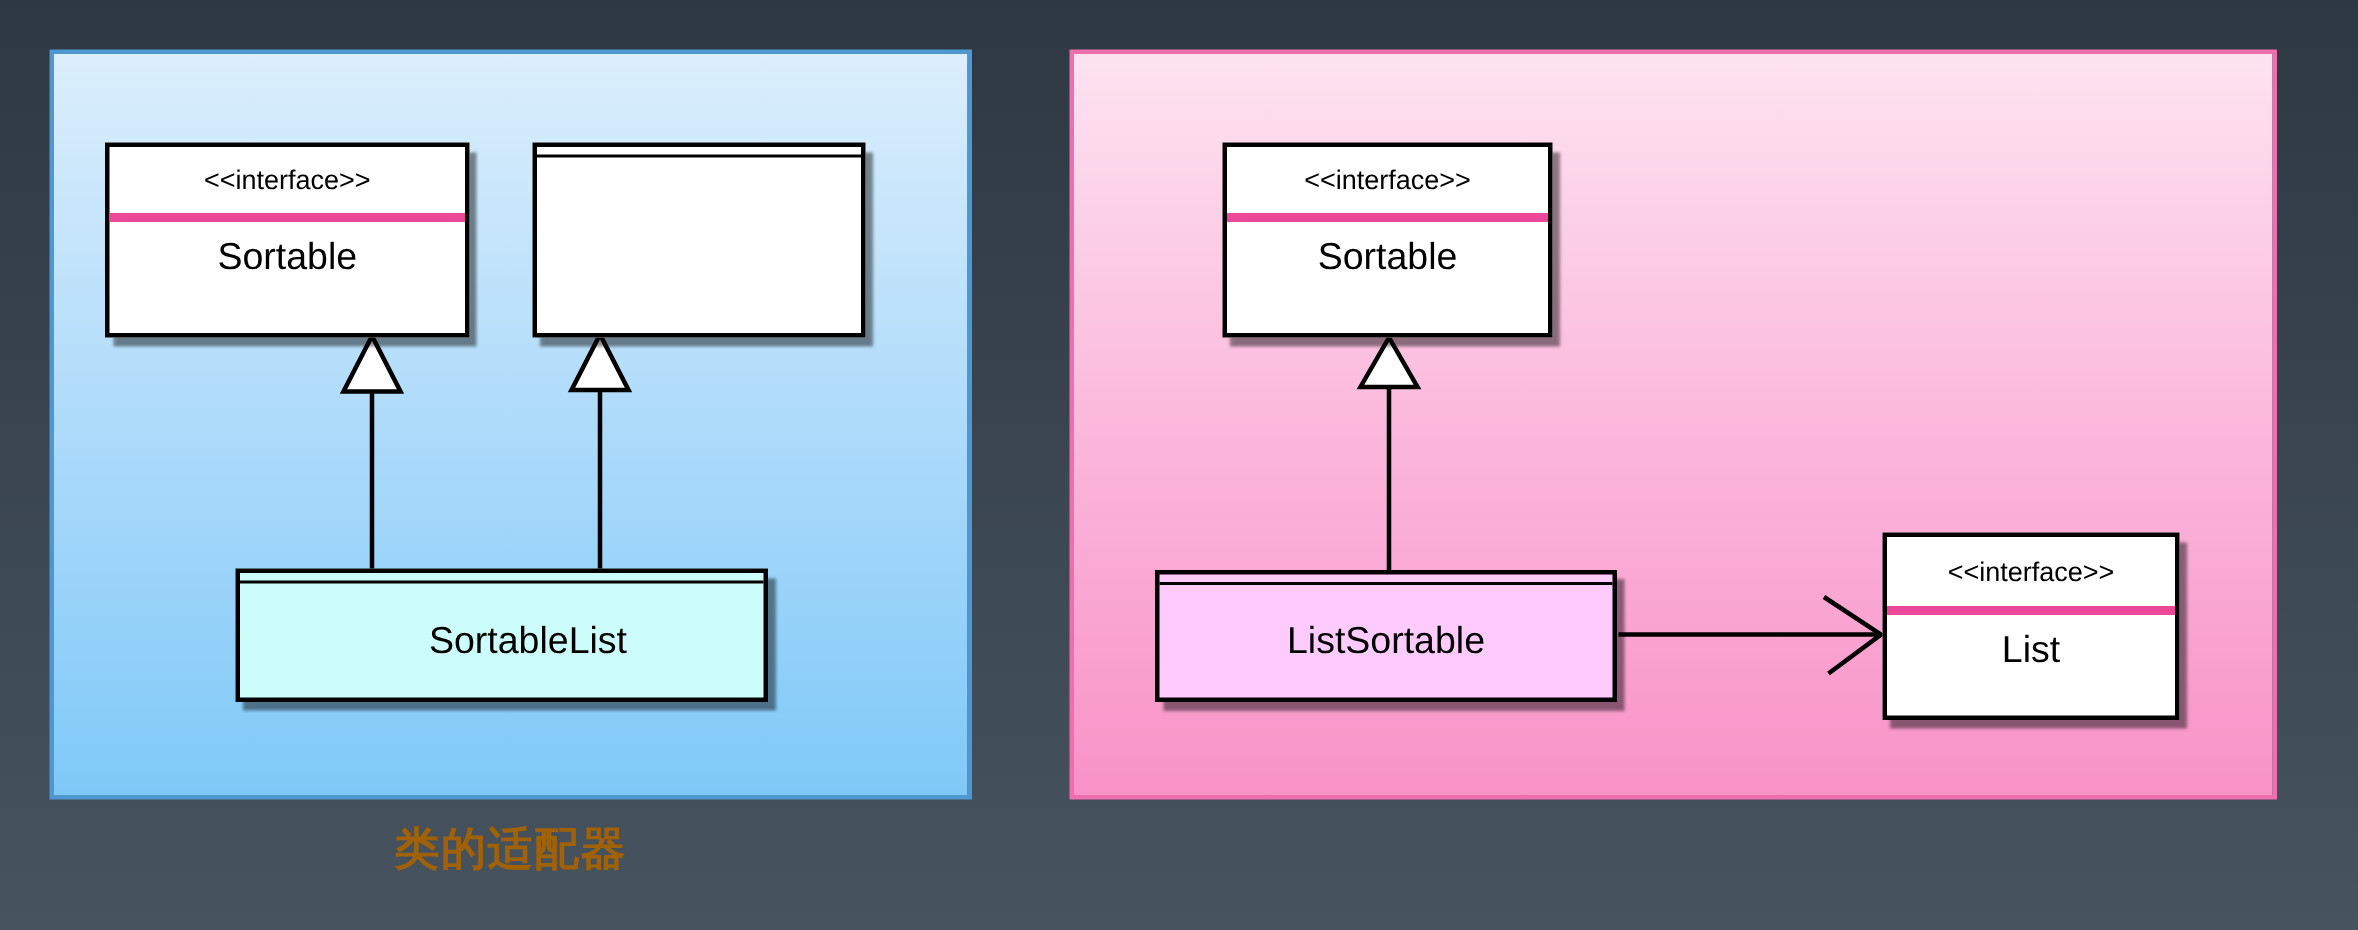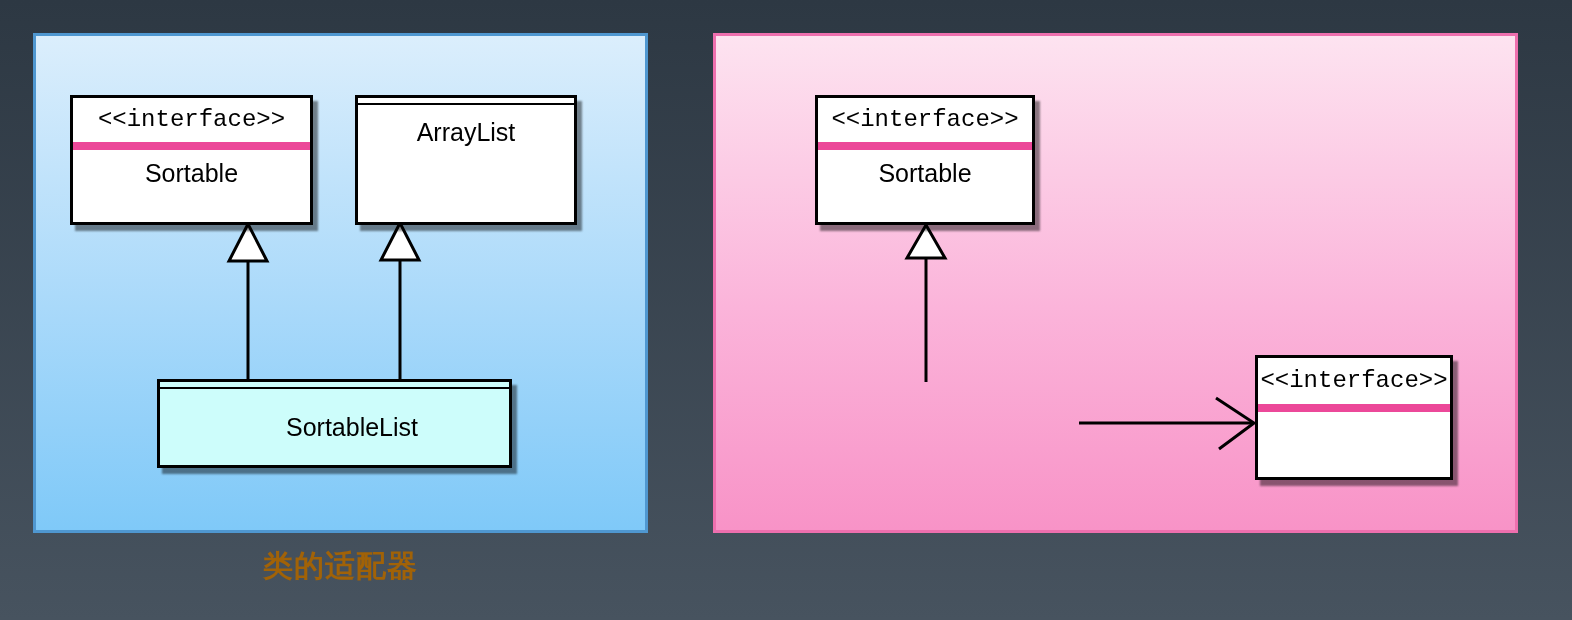"<<interface>>" .uml-box .stereo { border-bottom: 8px solid #ec4899 -> 6px solid #ec4899; font-family: Liberation Mono, monospace -> none; font-size: 24px -> 18px }
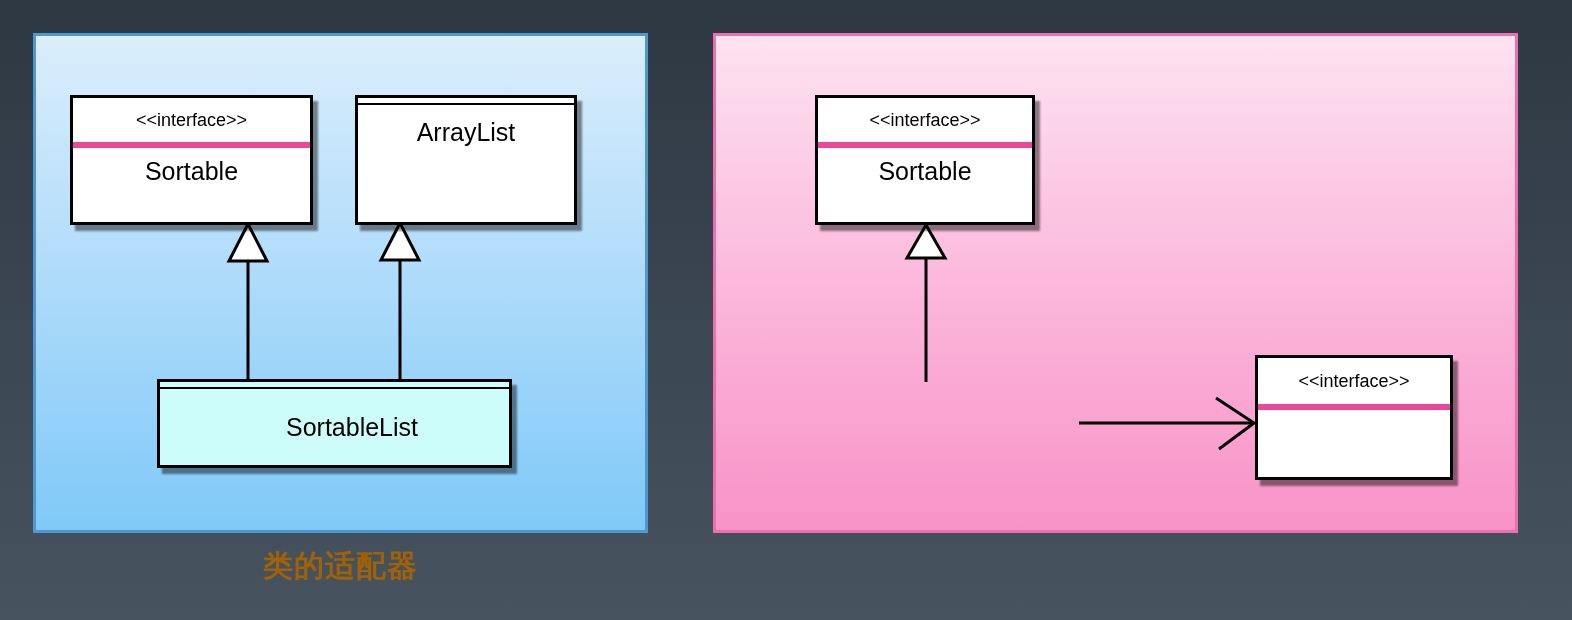"ArrayList" span.name { html: <span>ArrayList</span> -> none }
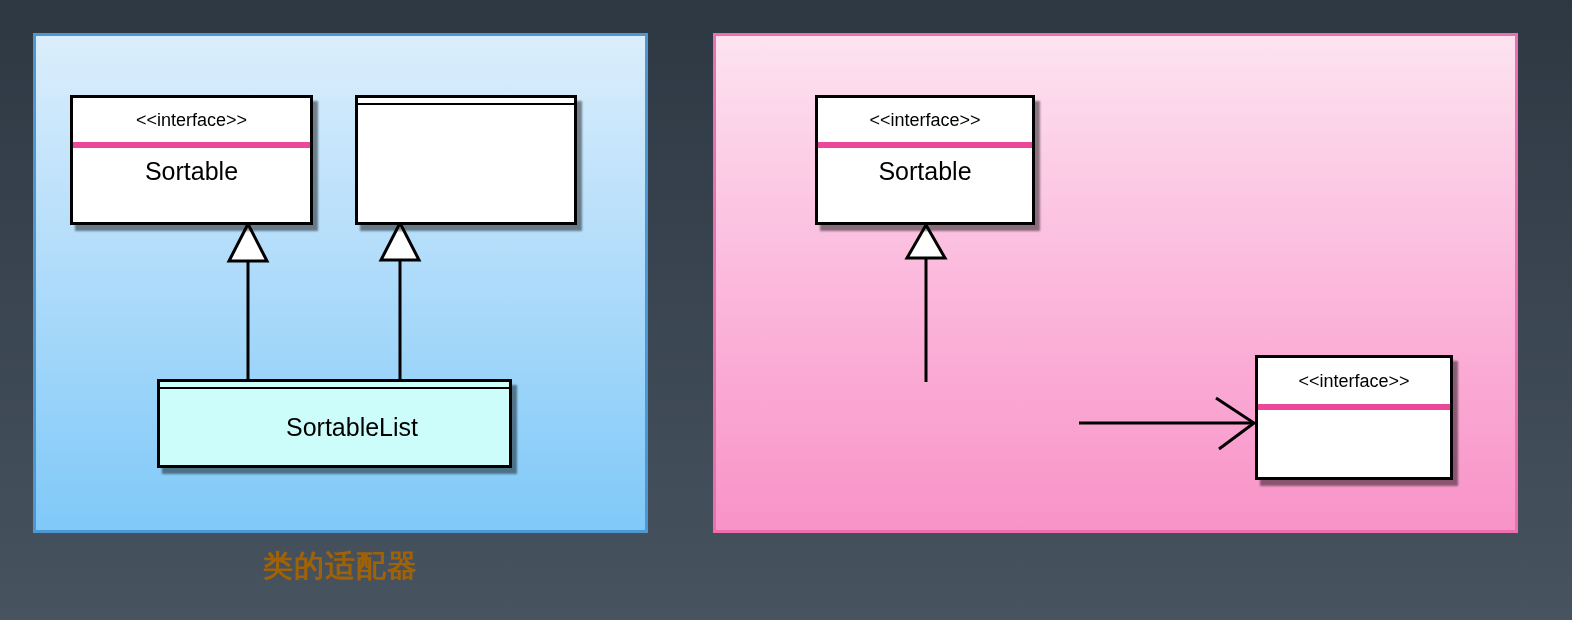"ListSortable" div.uml-box { html: none -> <div> <span></span> <span>ListSortable</span> </div> }
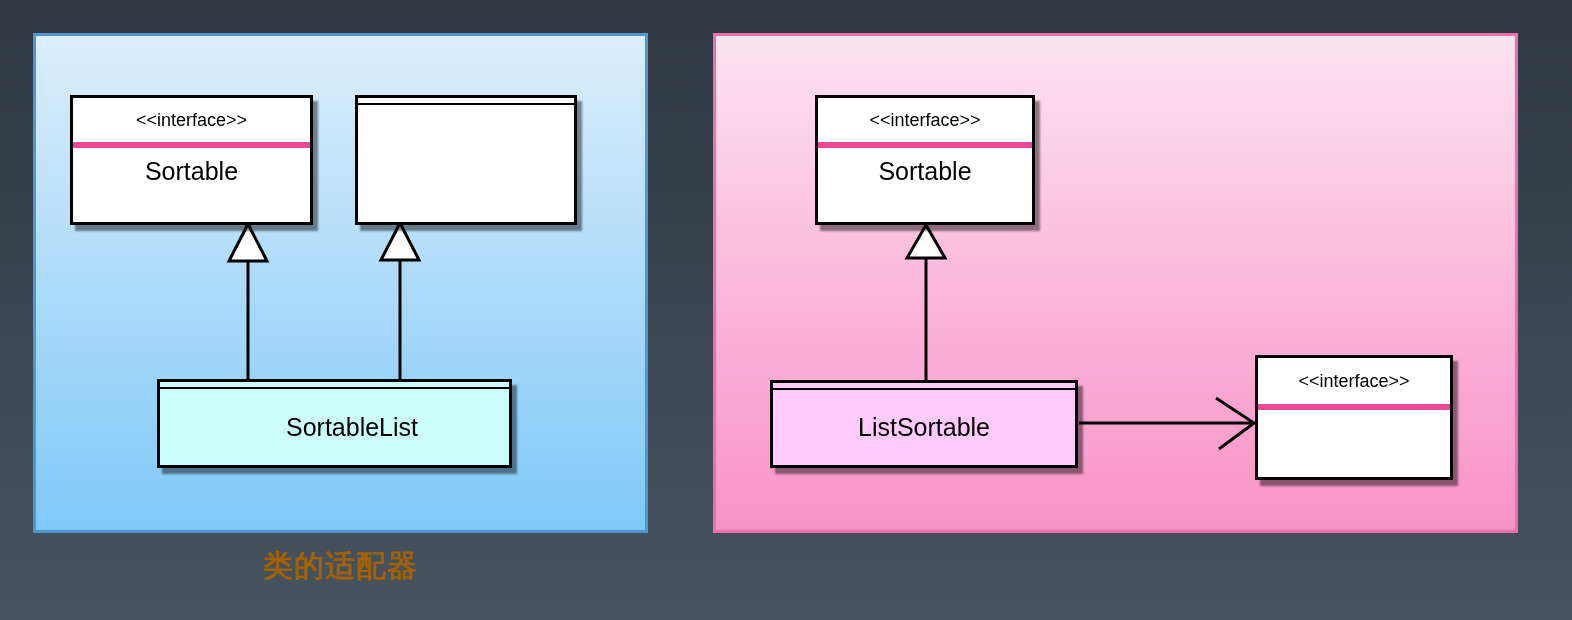"List" span.name { html: none -> <span>List</span> }
